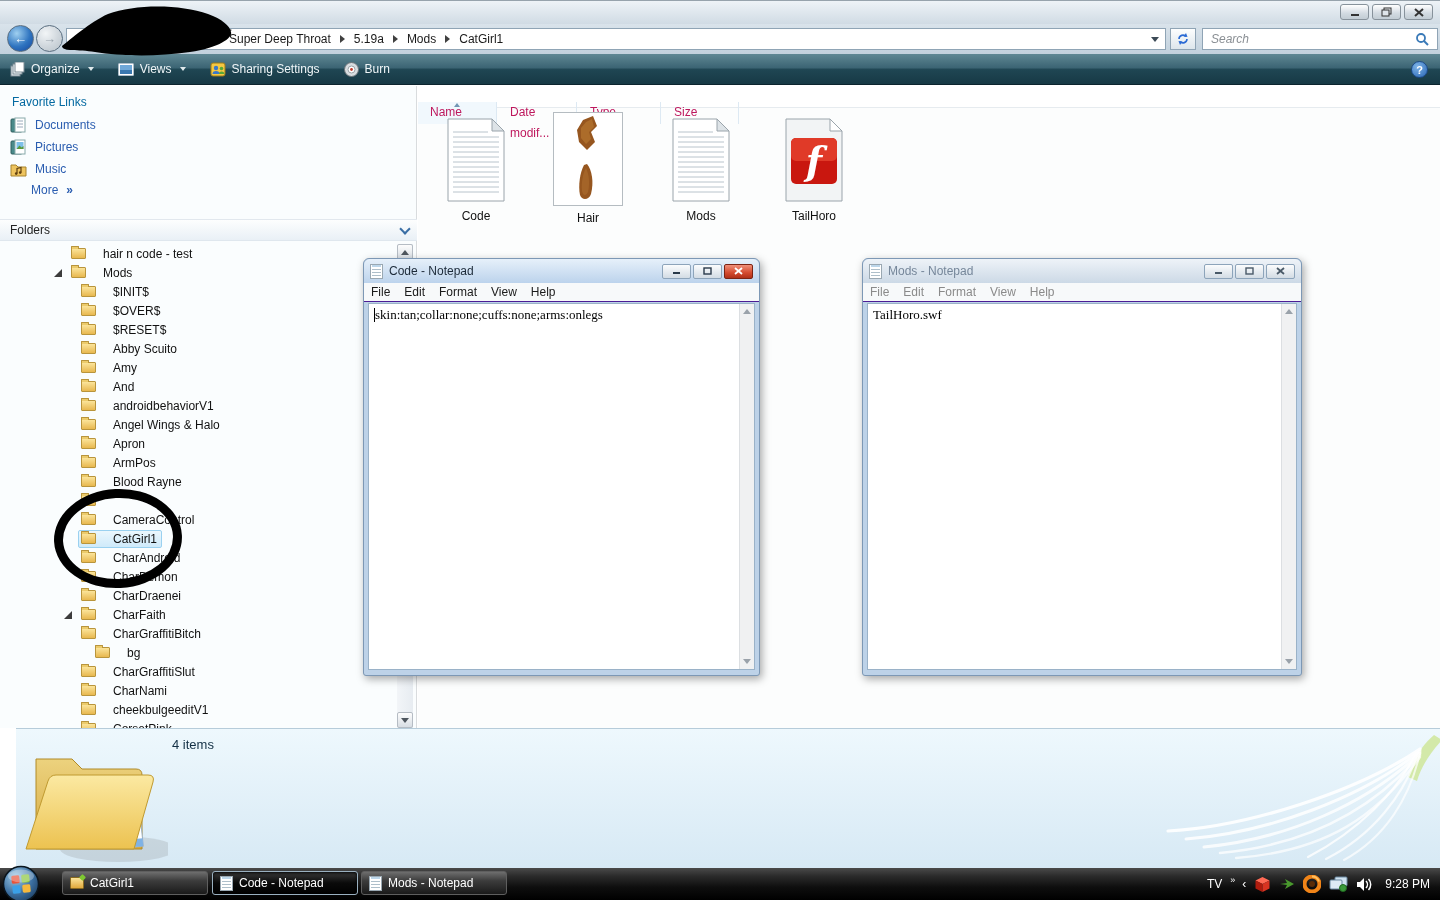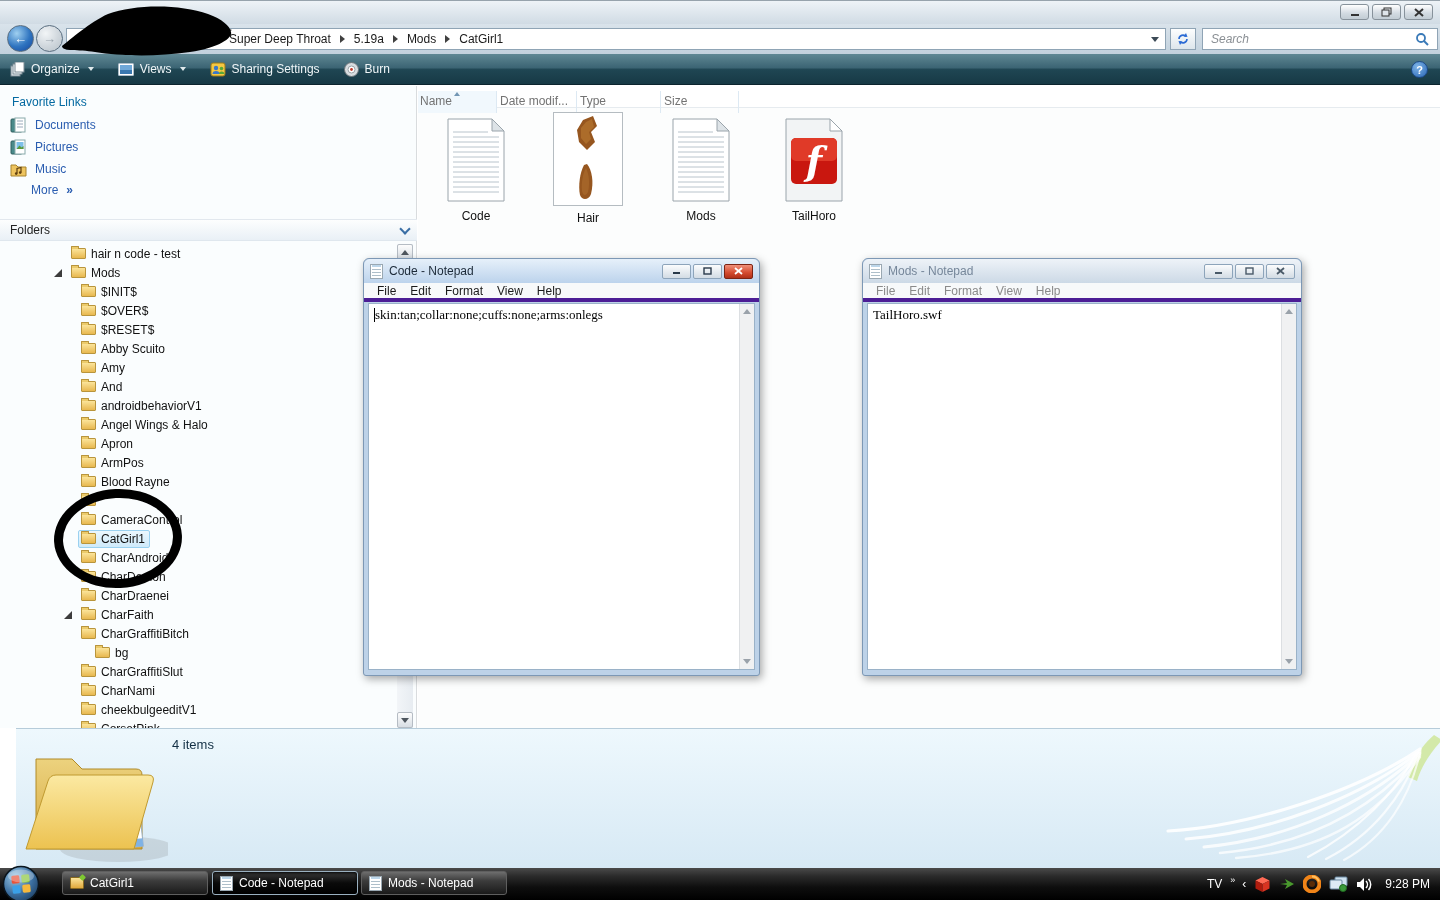"Name" .hcol { color: #737373 -> #be185d; padding-left: 2px -> 12px; top: 5px -> 16px }
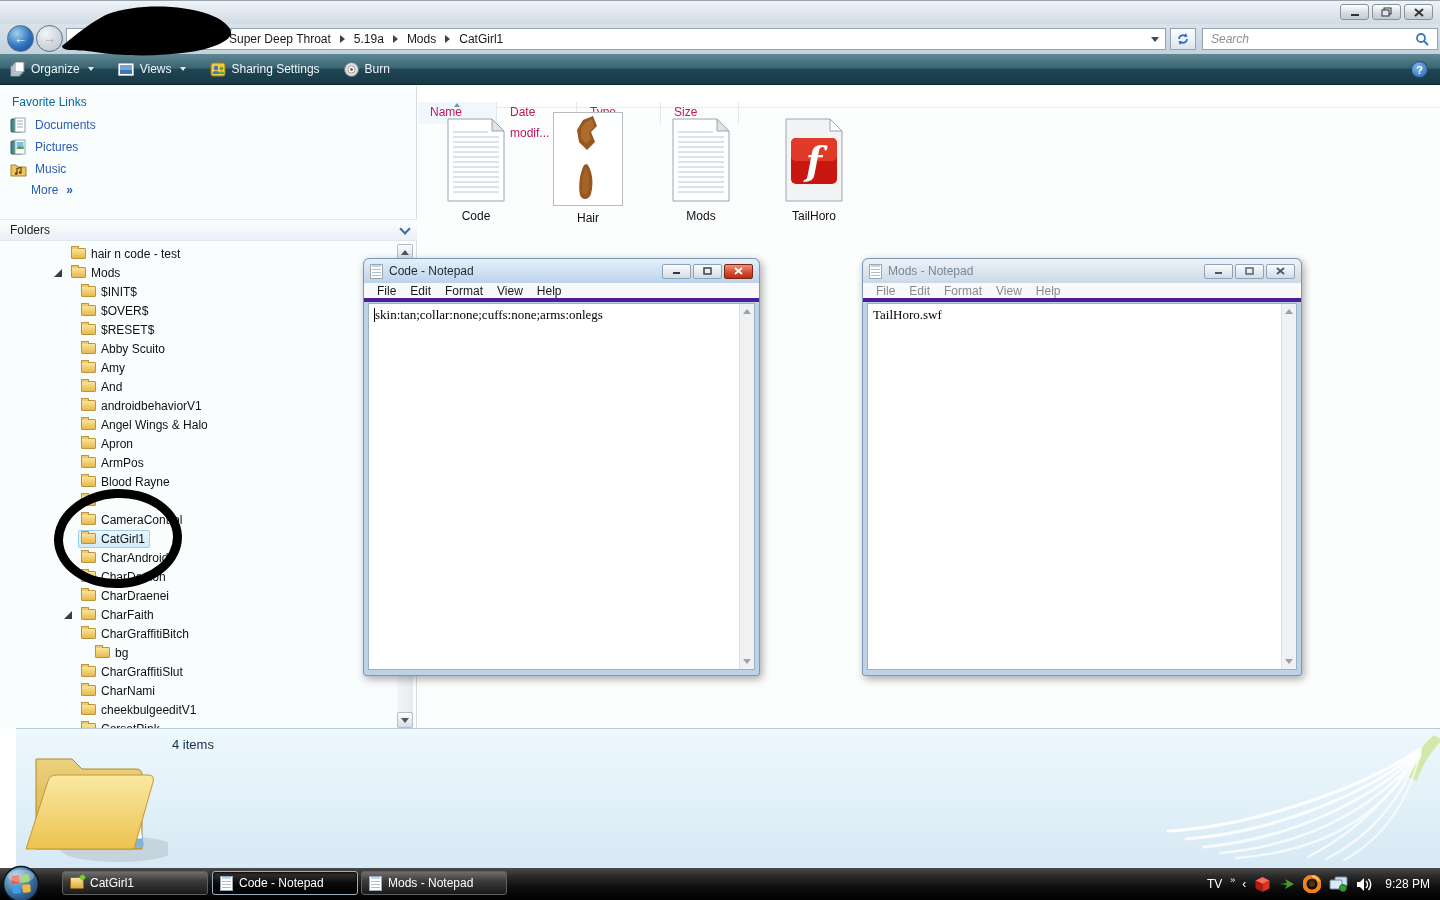"hair n code - test" .rowbox { gap: 5px -> 17px }
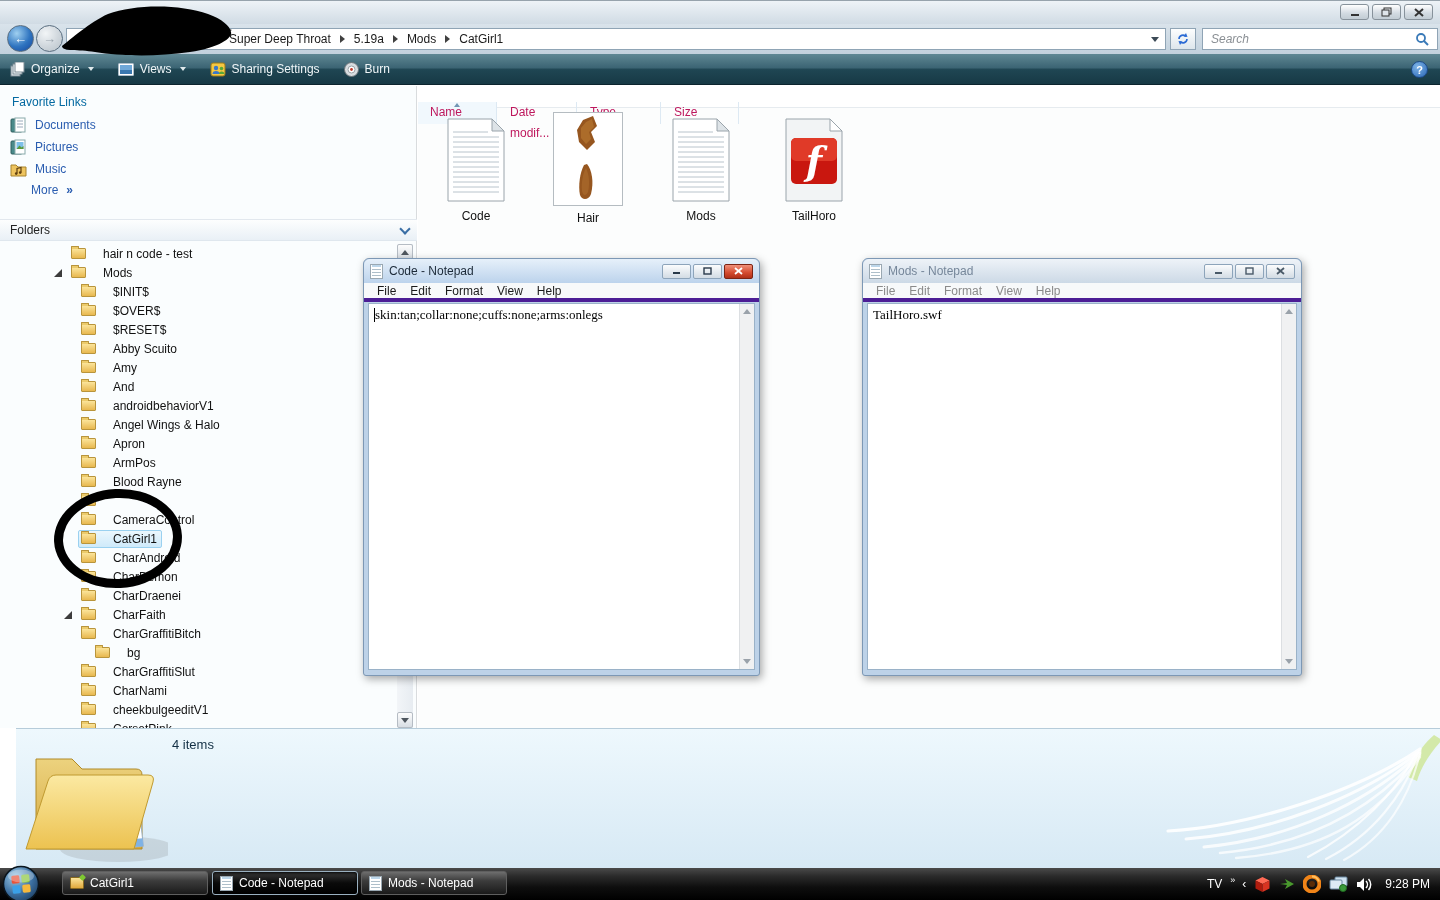"File" .np-menu { border-bottom: 4px solid #4c1d95 -> 1px solid #4c1d95; padding-left: 6px -> none }
